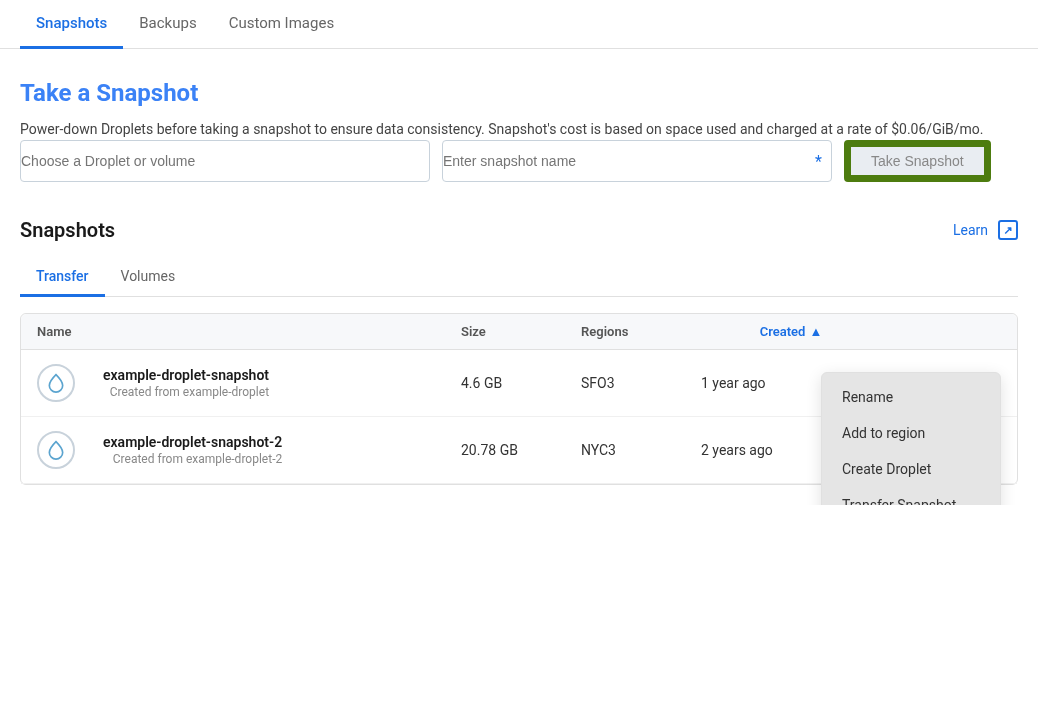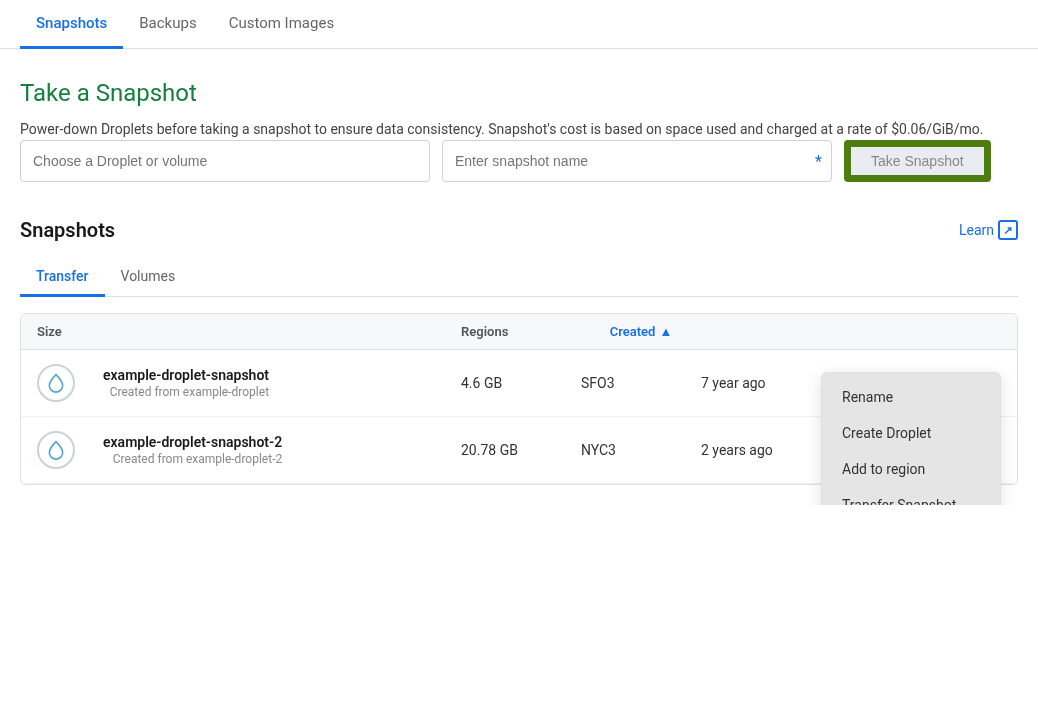"Take a Snapshot" .page-title { color: #15803d -> #3b82f6; font-weight: 400 -> 700 }
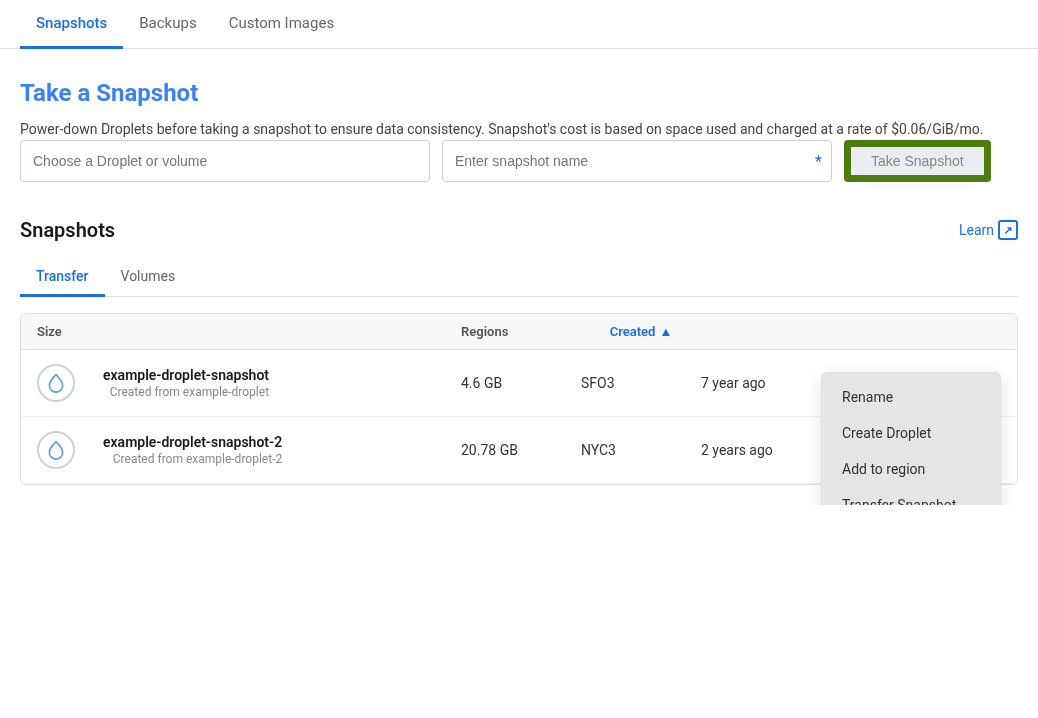"Choose a Droplet or volume" .snapshot-form input { padding: 0 12px -> 0 0 }
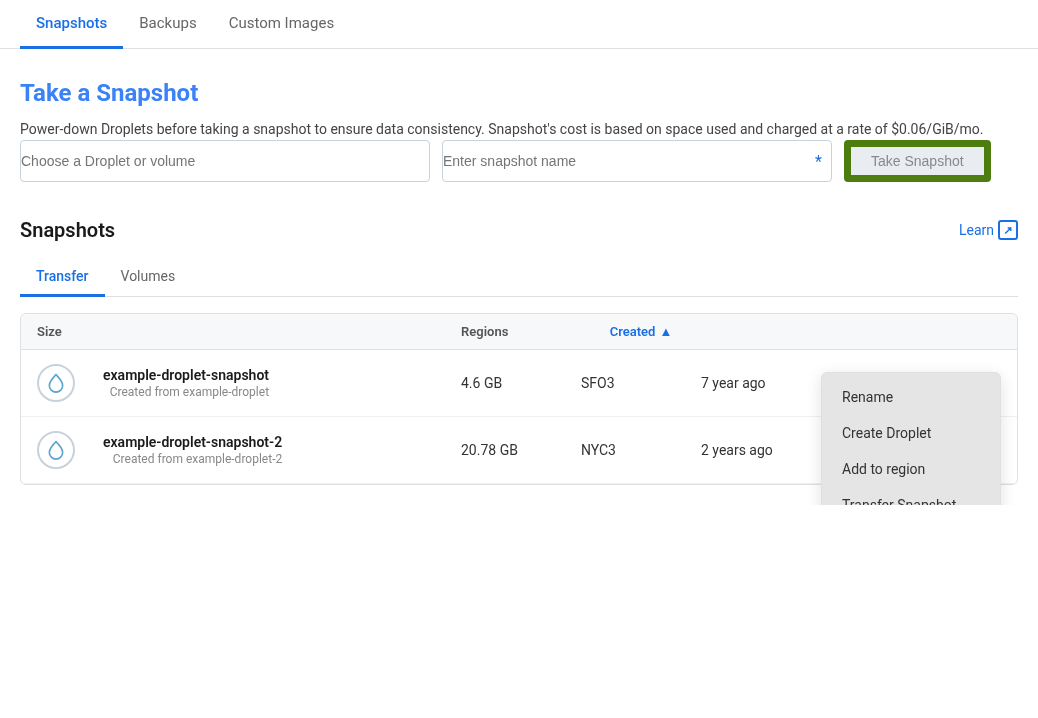"Learn" .learn-link { gap: 4px -> 10px }
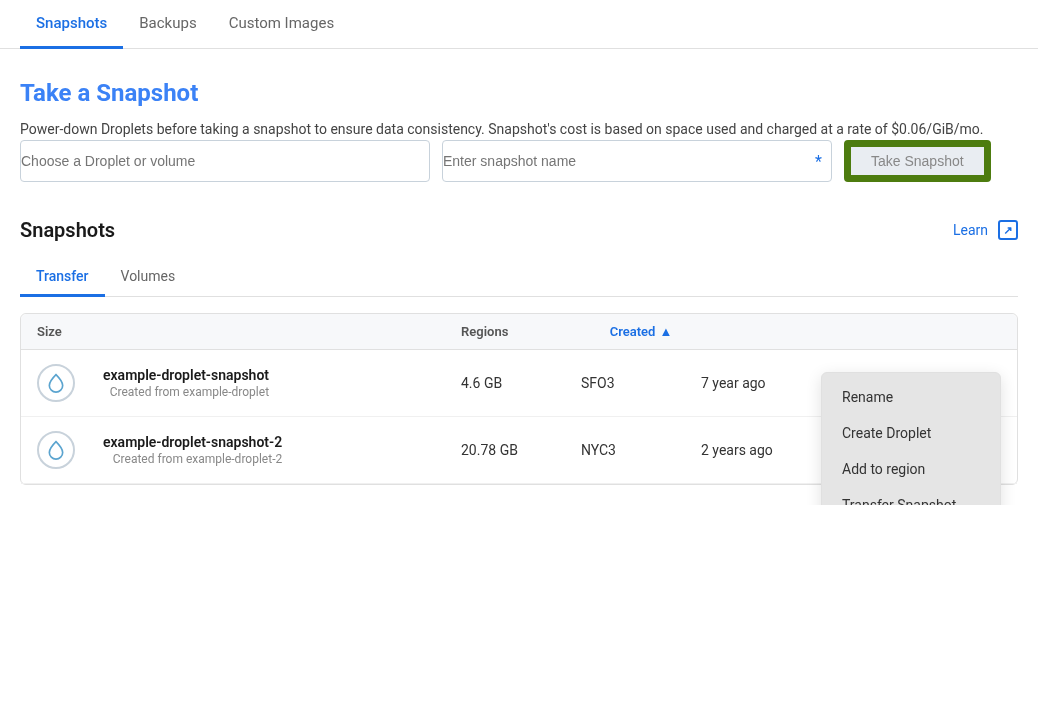"Name" div.table-header-cell { html: none -> <div>Name</div> }
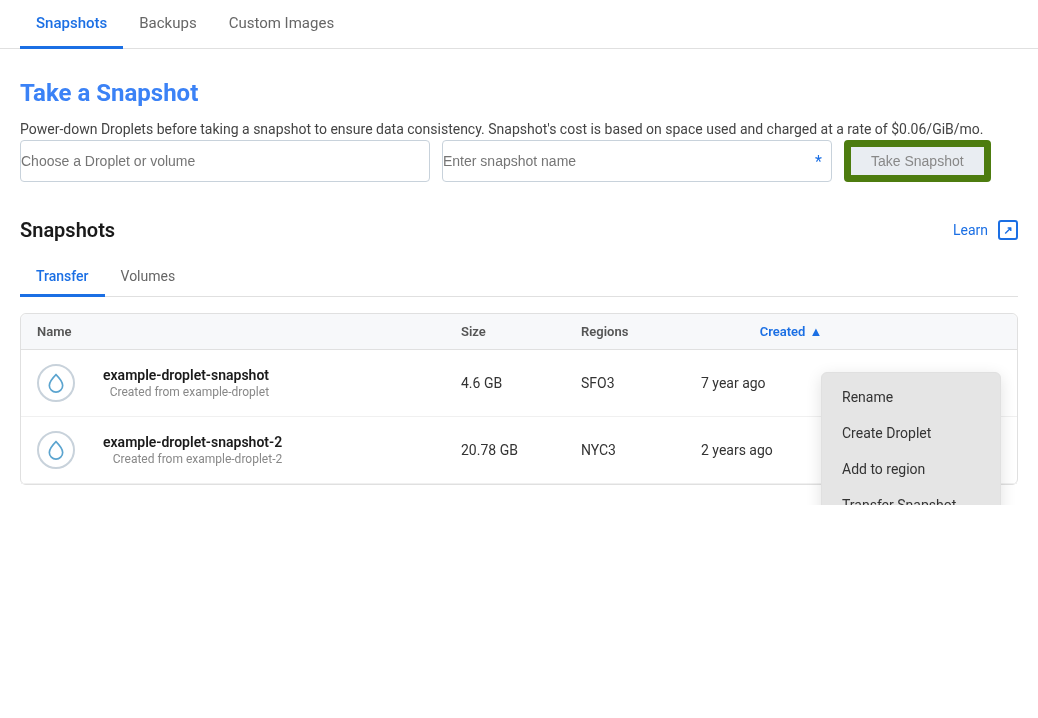"7 year ago" div.cell-created { text: 7 -> 1 }
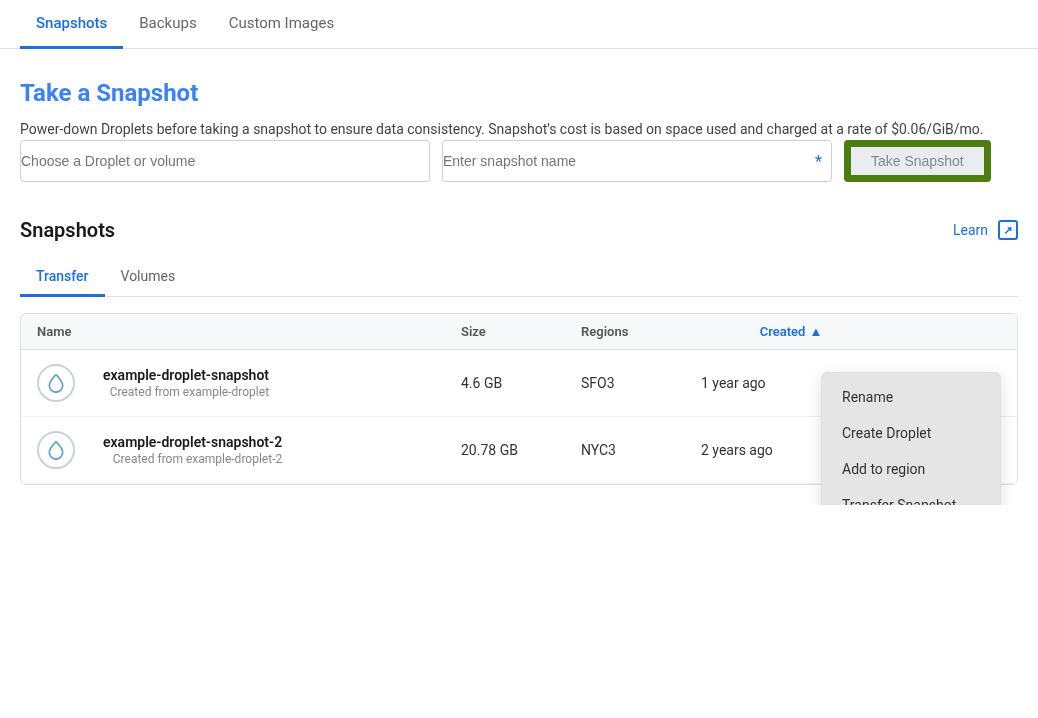"Create Droplet" div.dropdown-item { order: before "Add to region" -> after "Add to region" }
